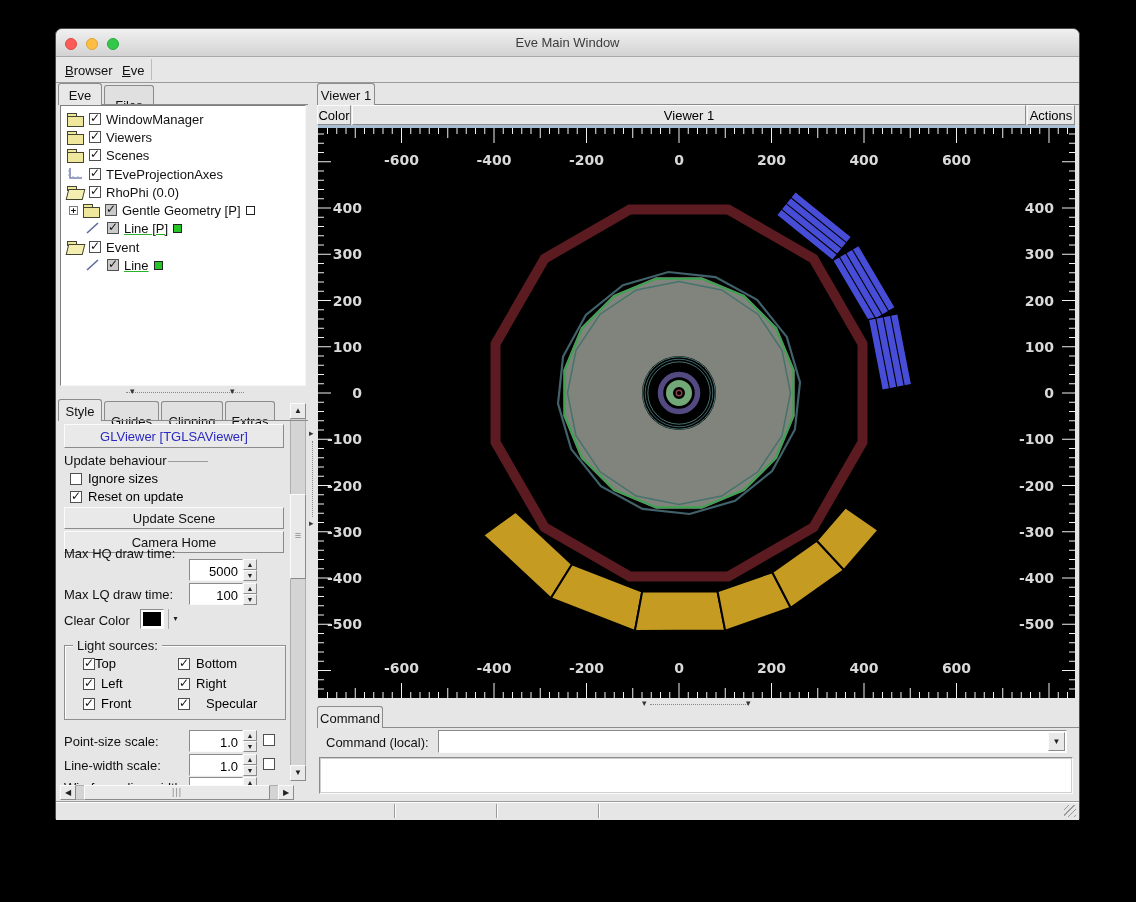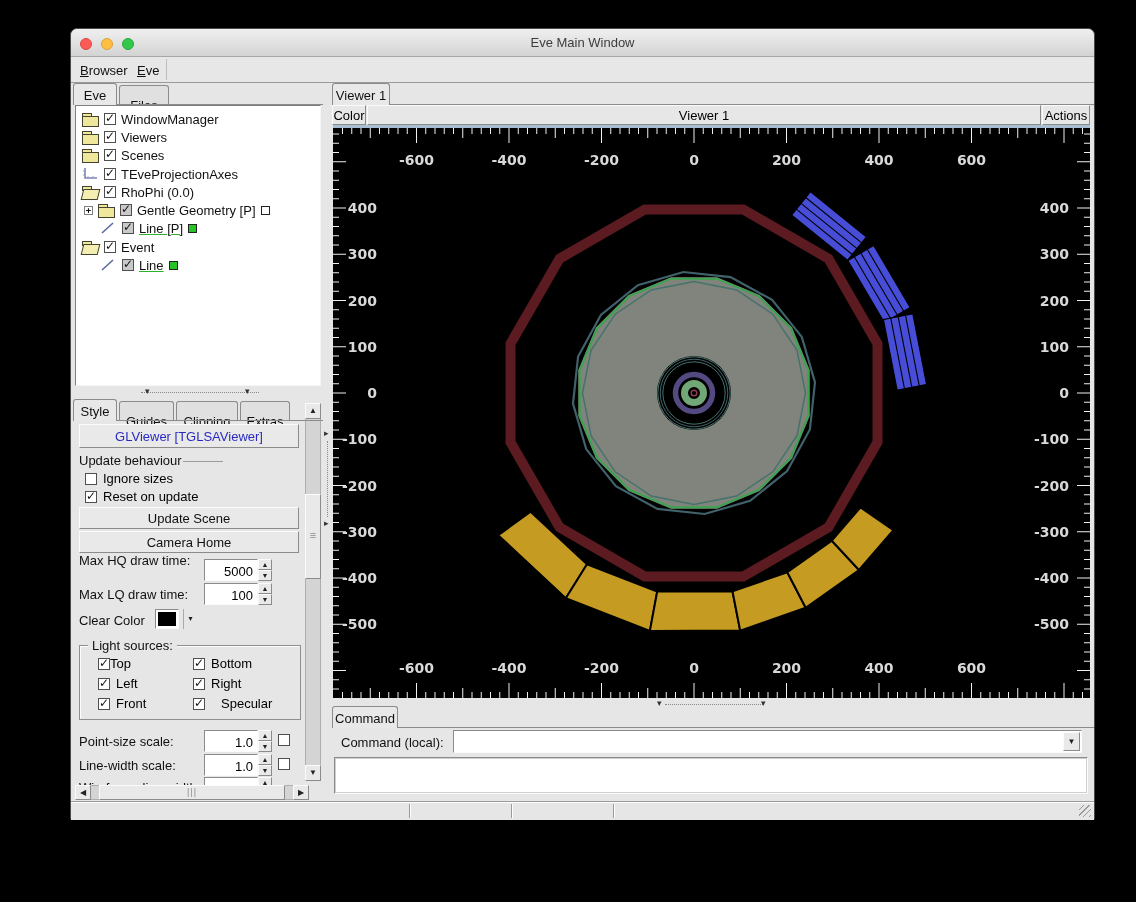"Eve Main Window" .window { margin-left: 15px -> none }
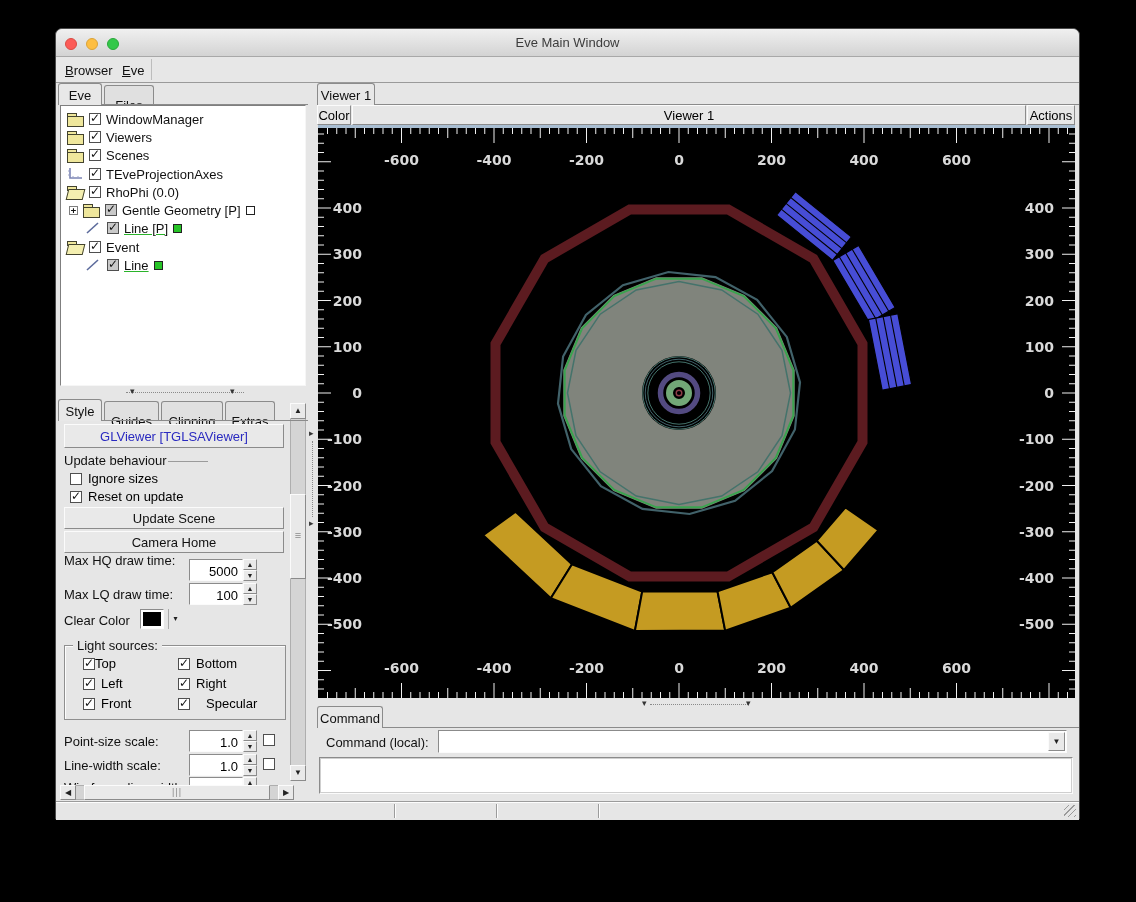"Max HQ draw time:" div.label13 { top: 132px -> 125px }
